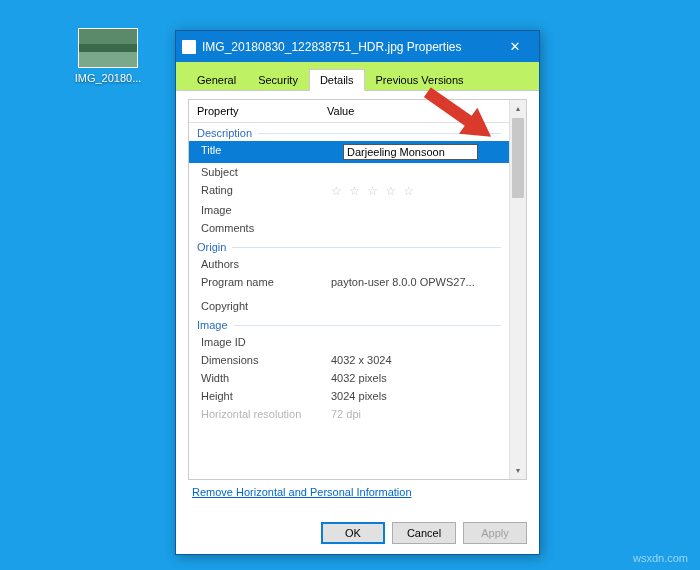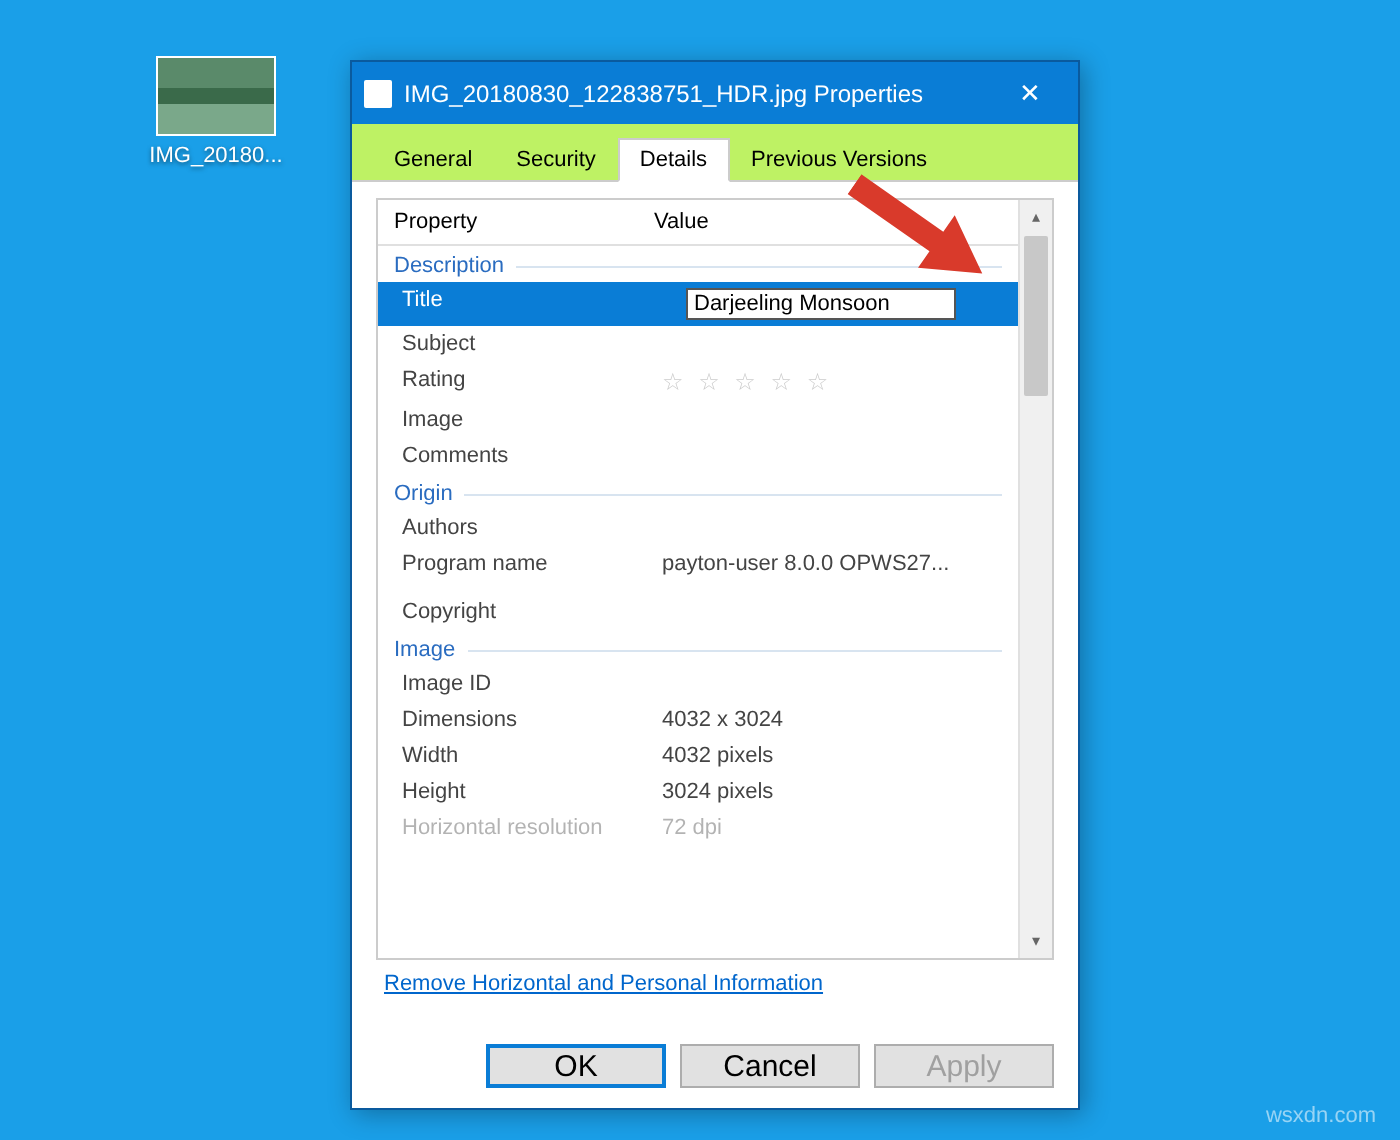"OK" .btn { font-size: 15px -> 11px; width: 90px -> 64px }
